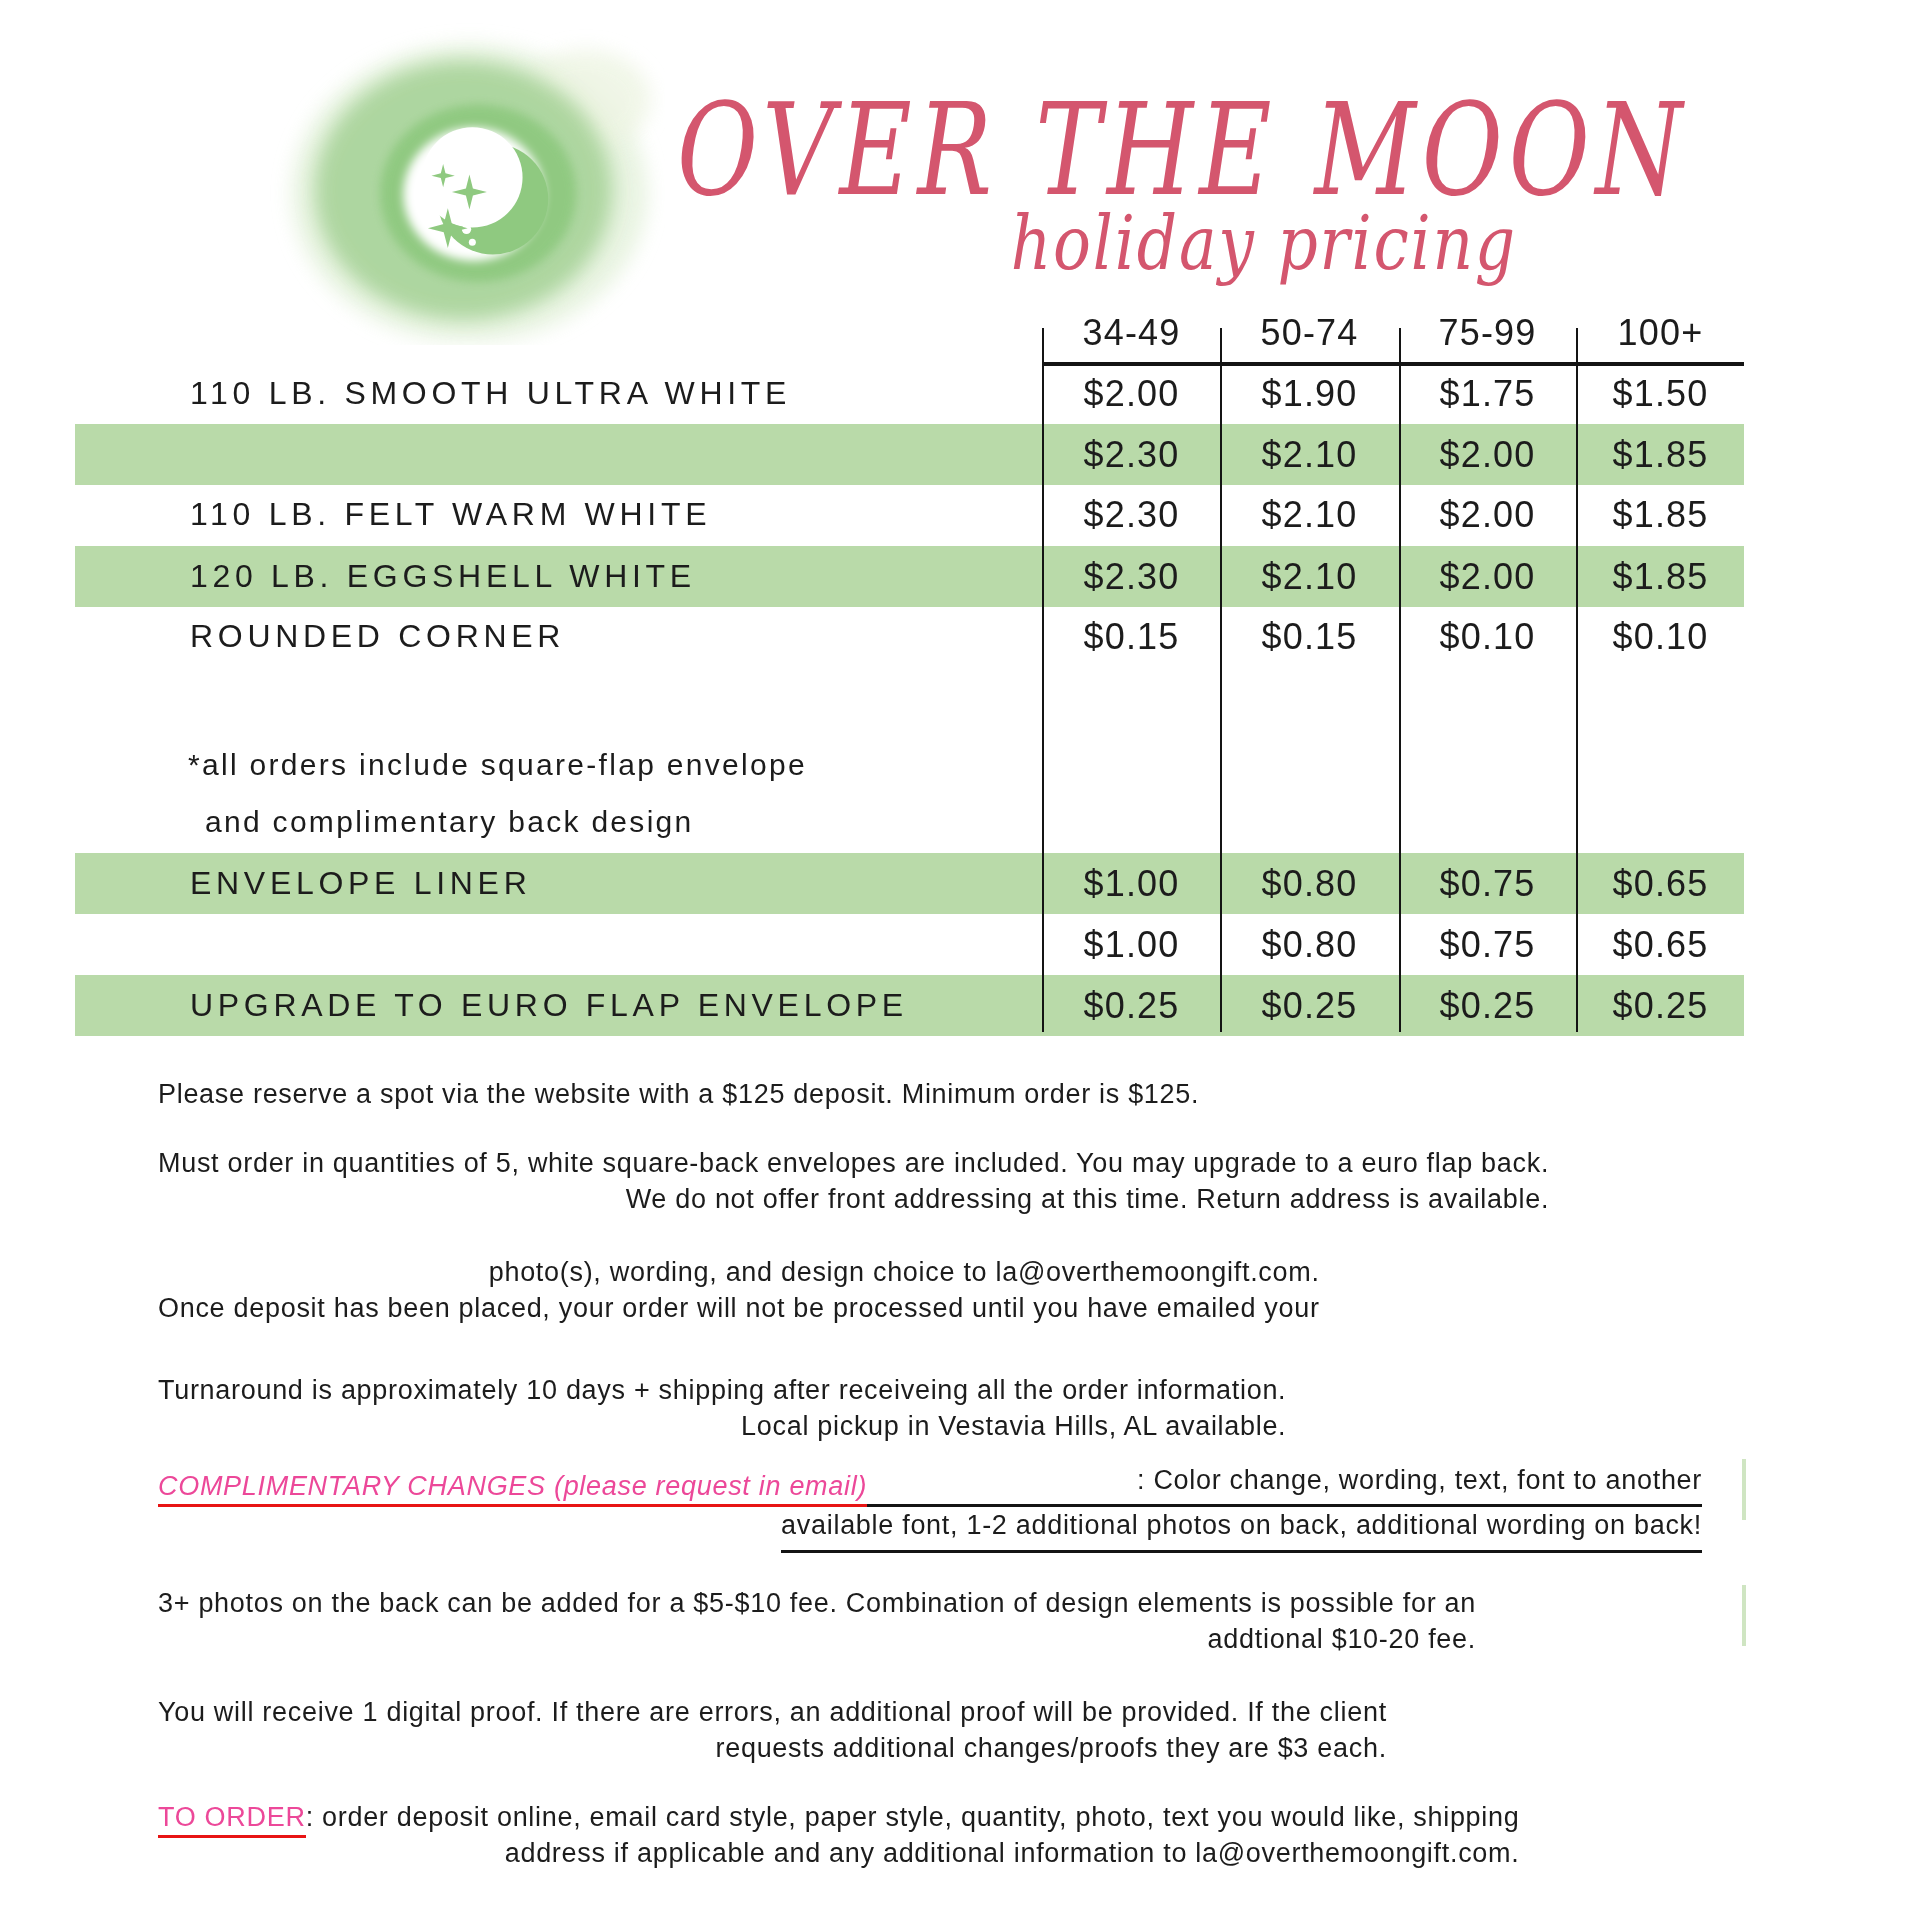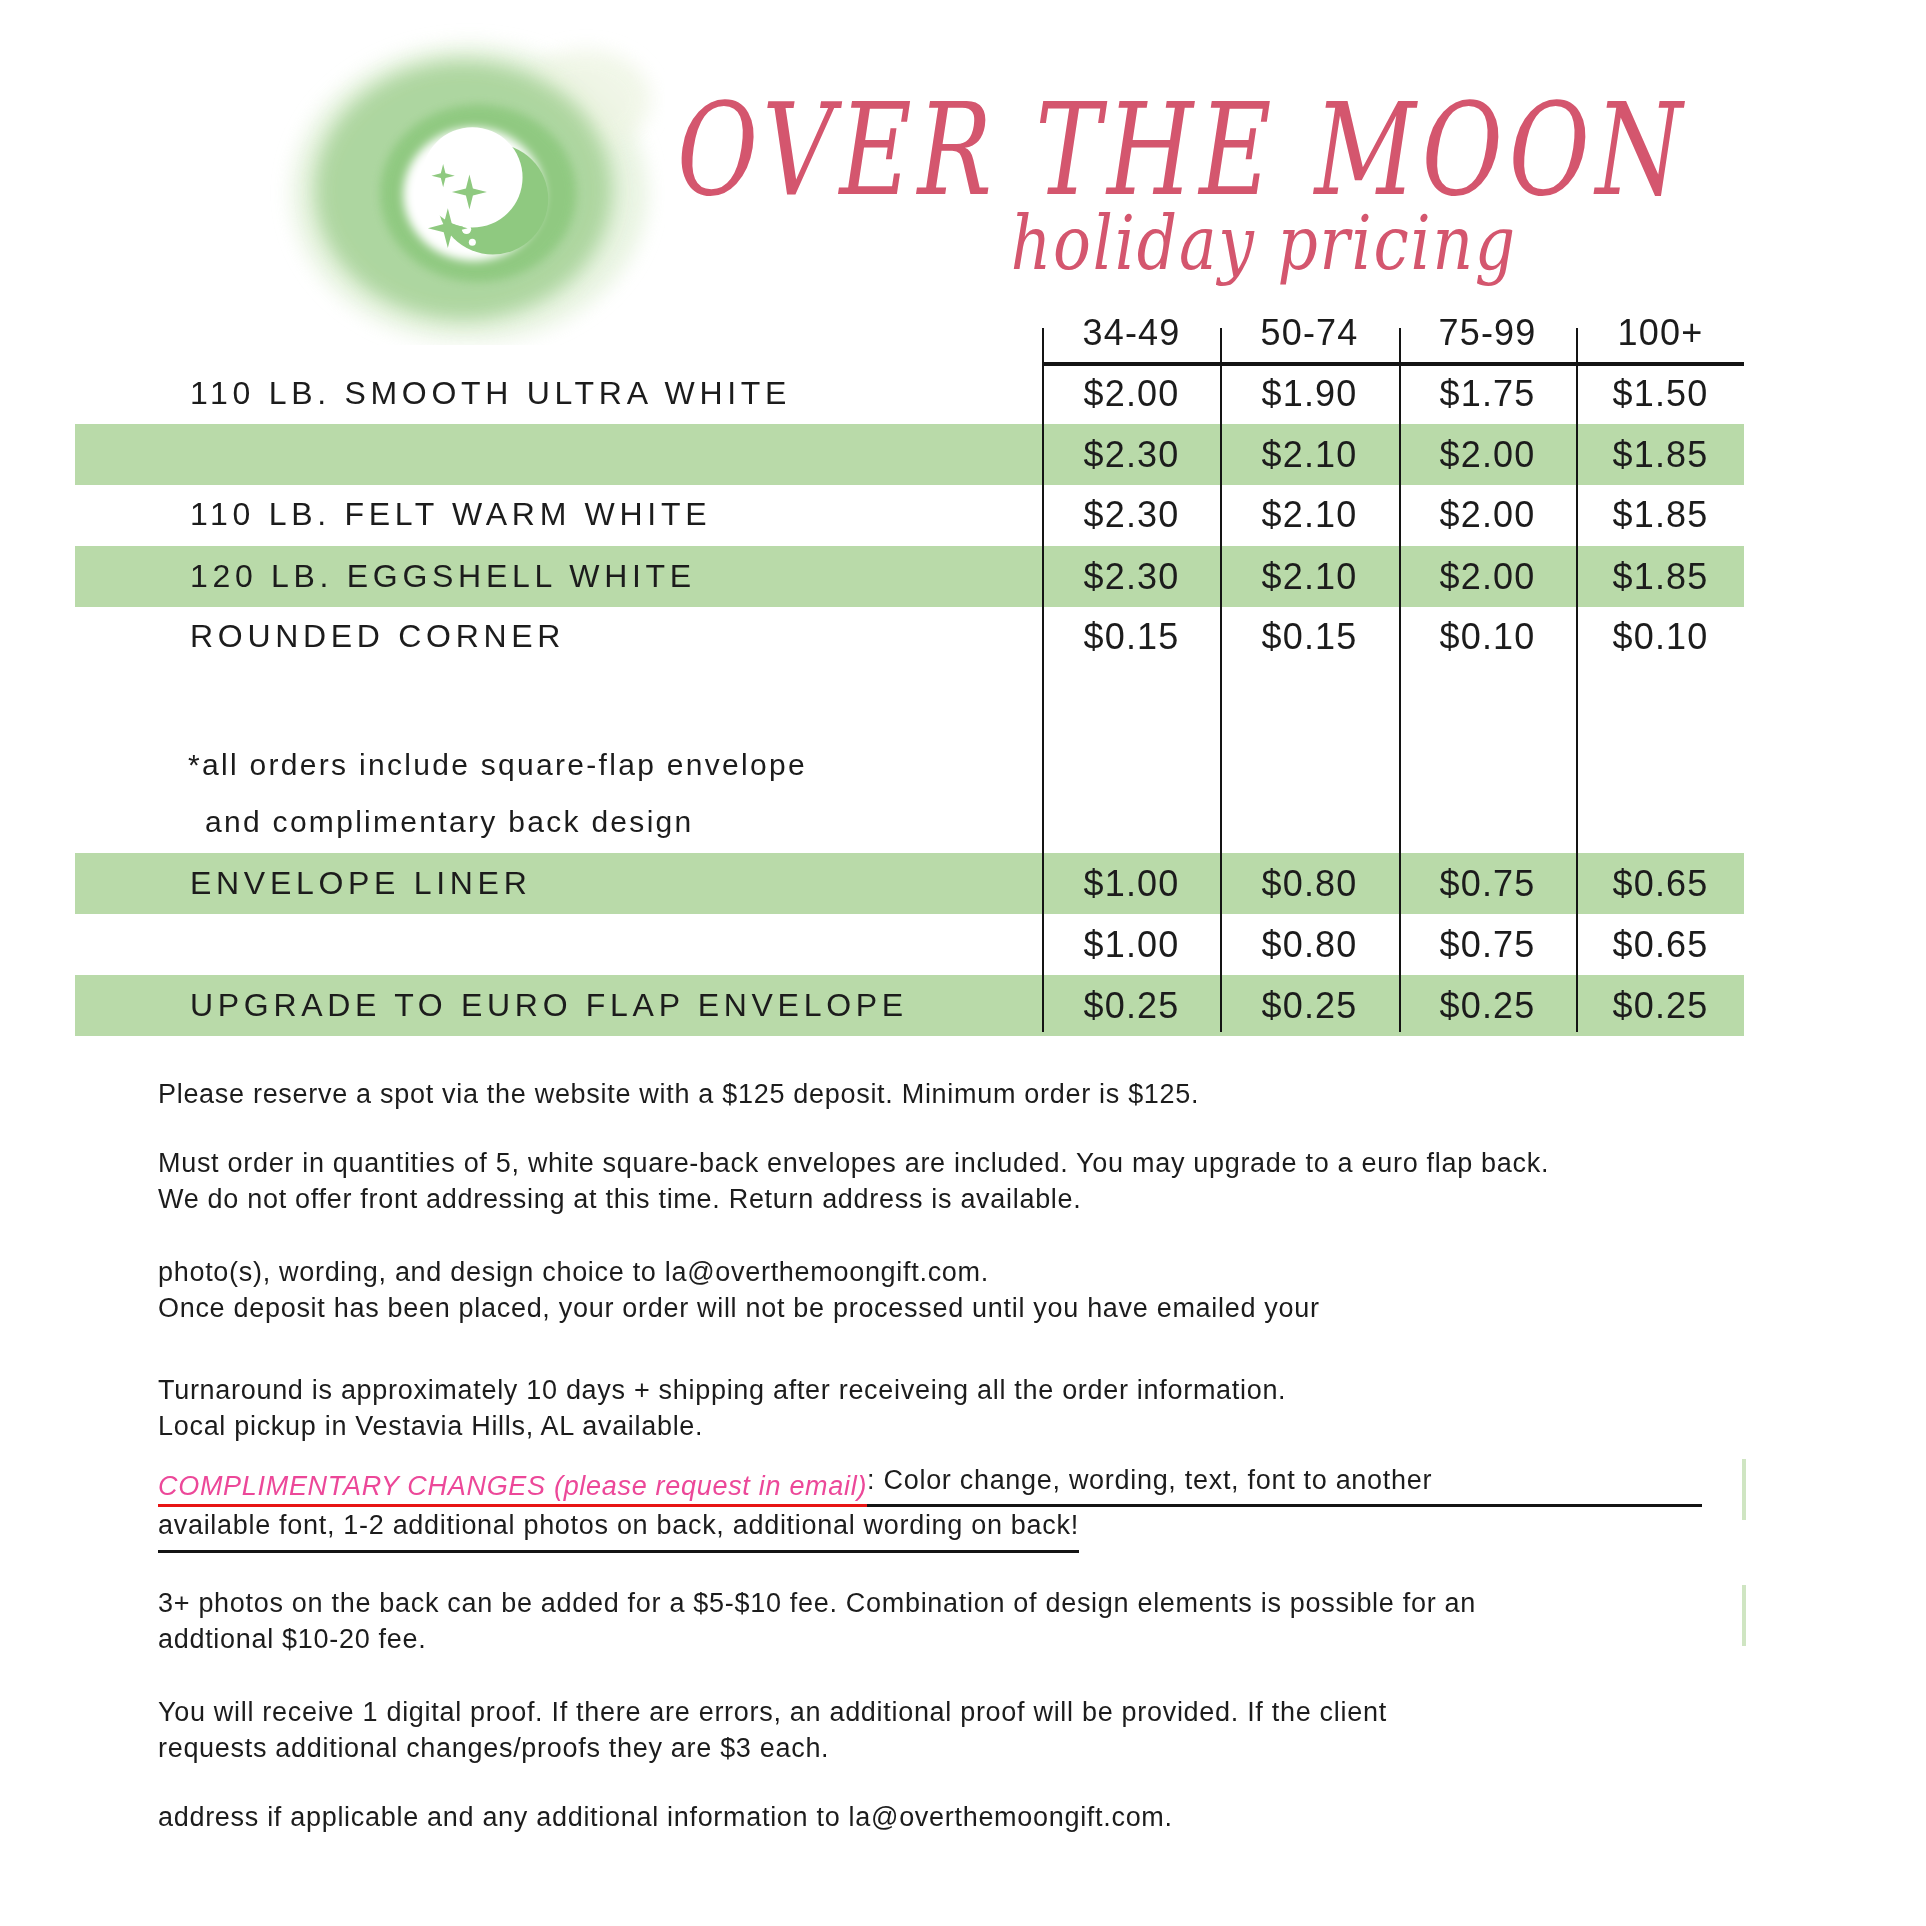"Please reserve a spot via" .pline { text-align: none -> right }
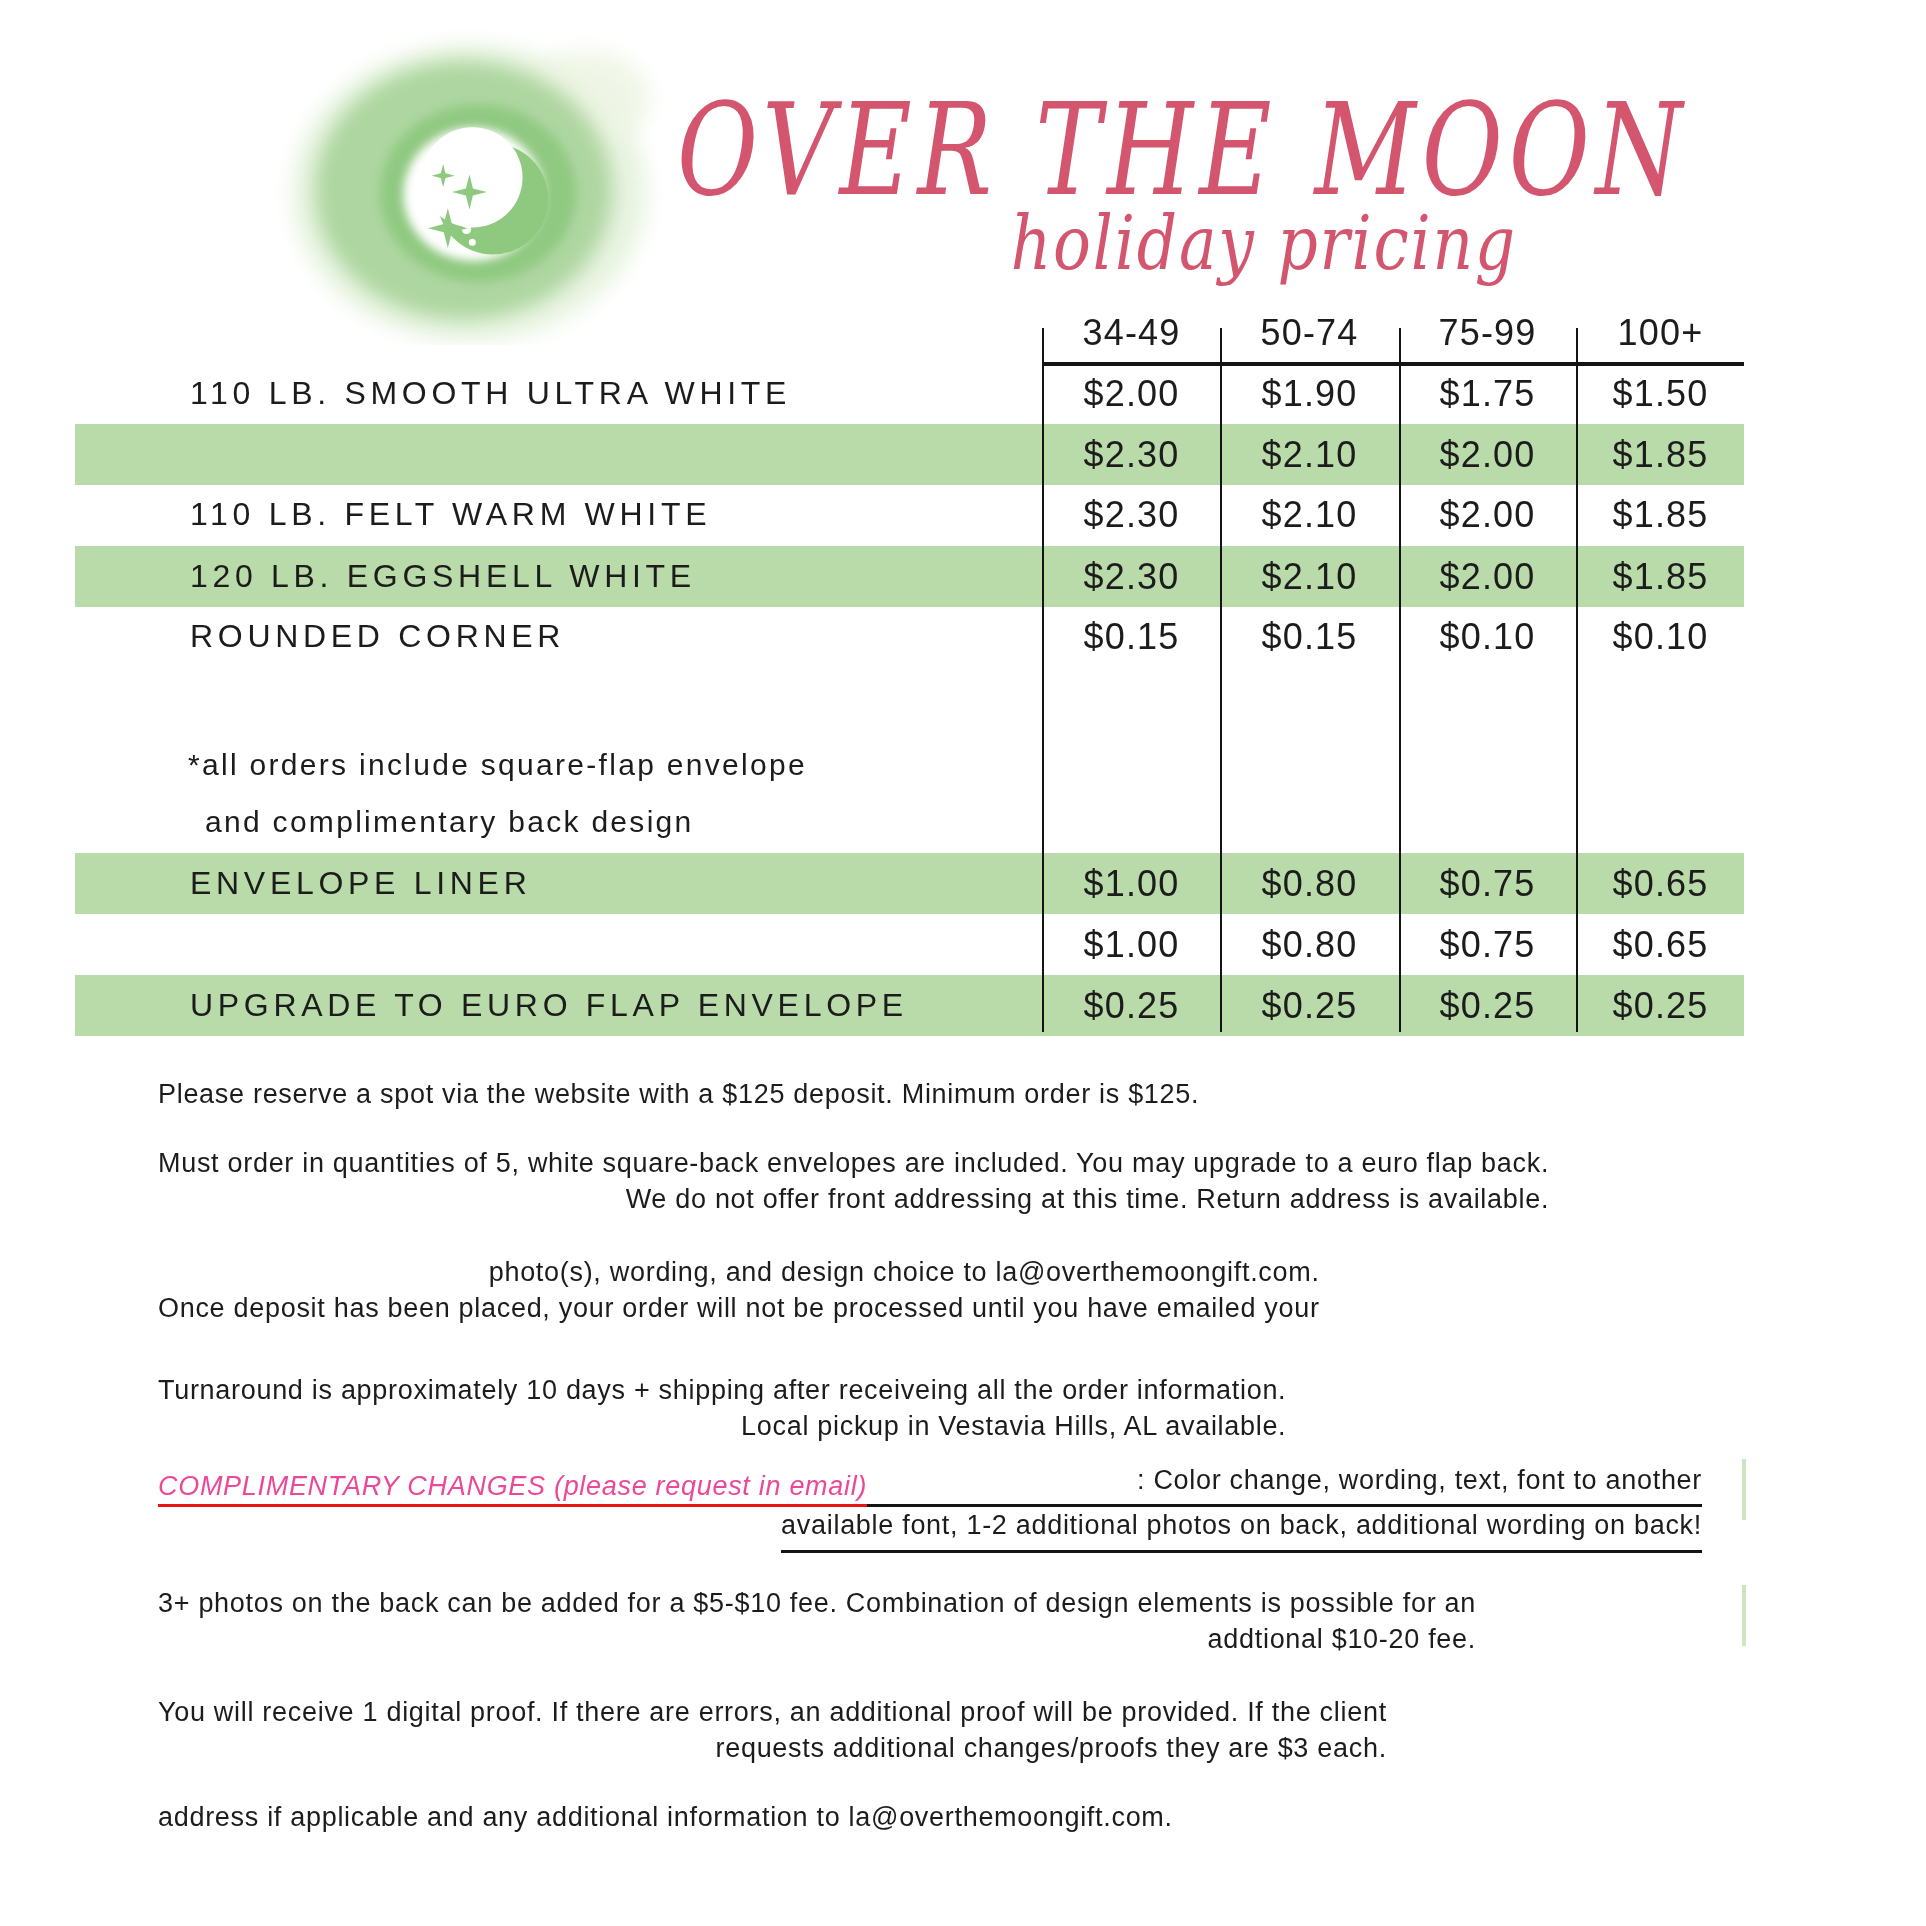"TO ORDER: order deposit online," div.pline { html: none -> <div> <span>TO ORDER</span><span>: order deposit online, email card style, paper style, quantity, photo, text you would like, shipping</span> </div> }
